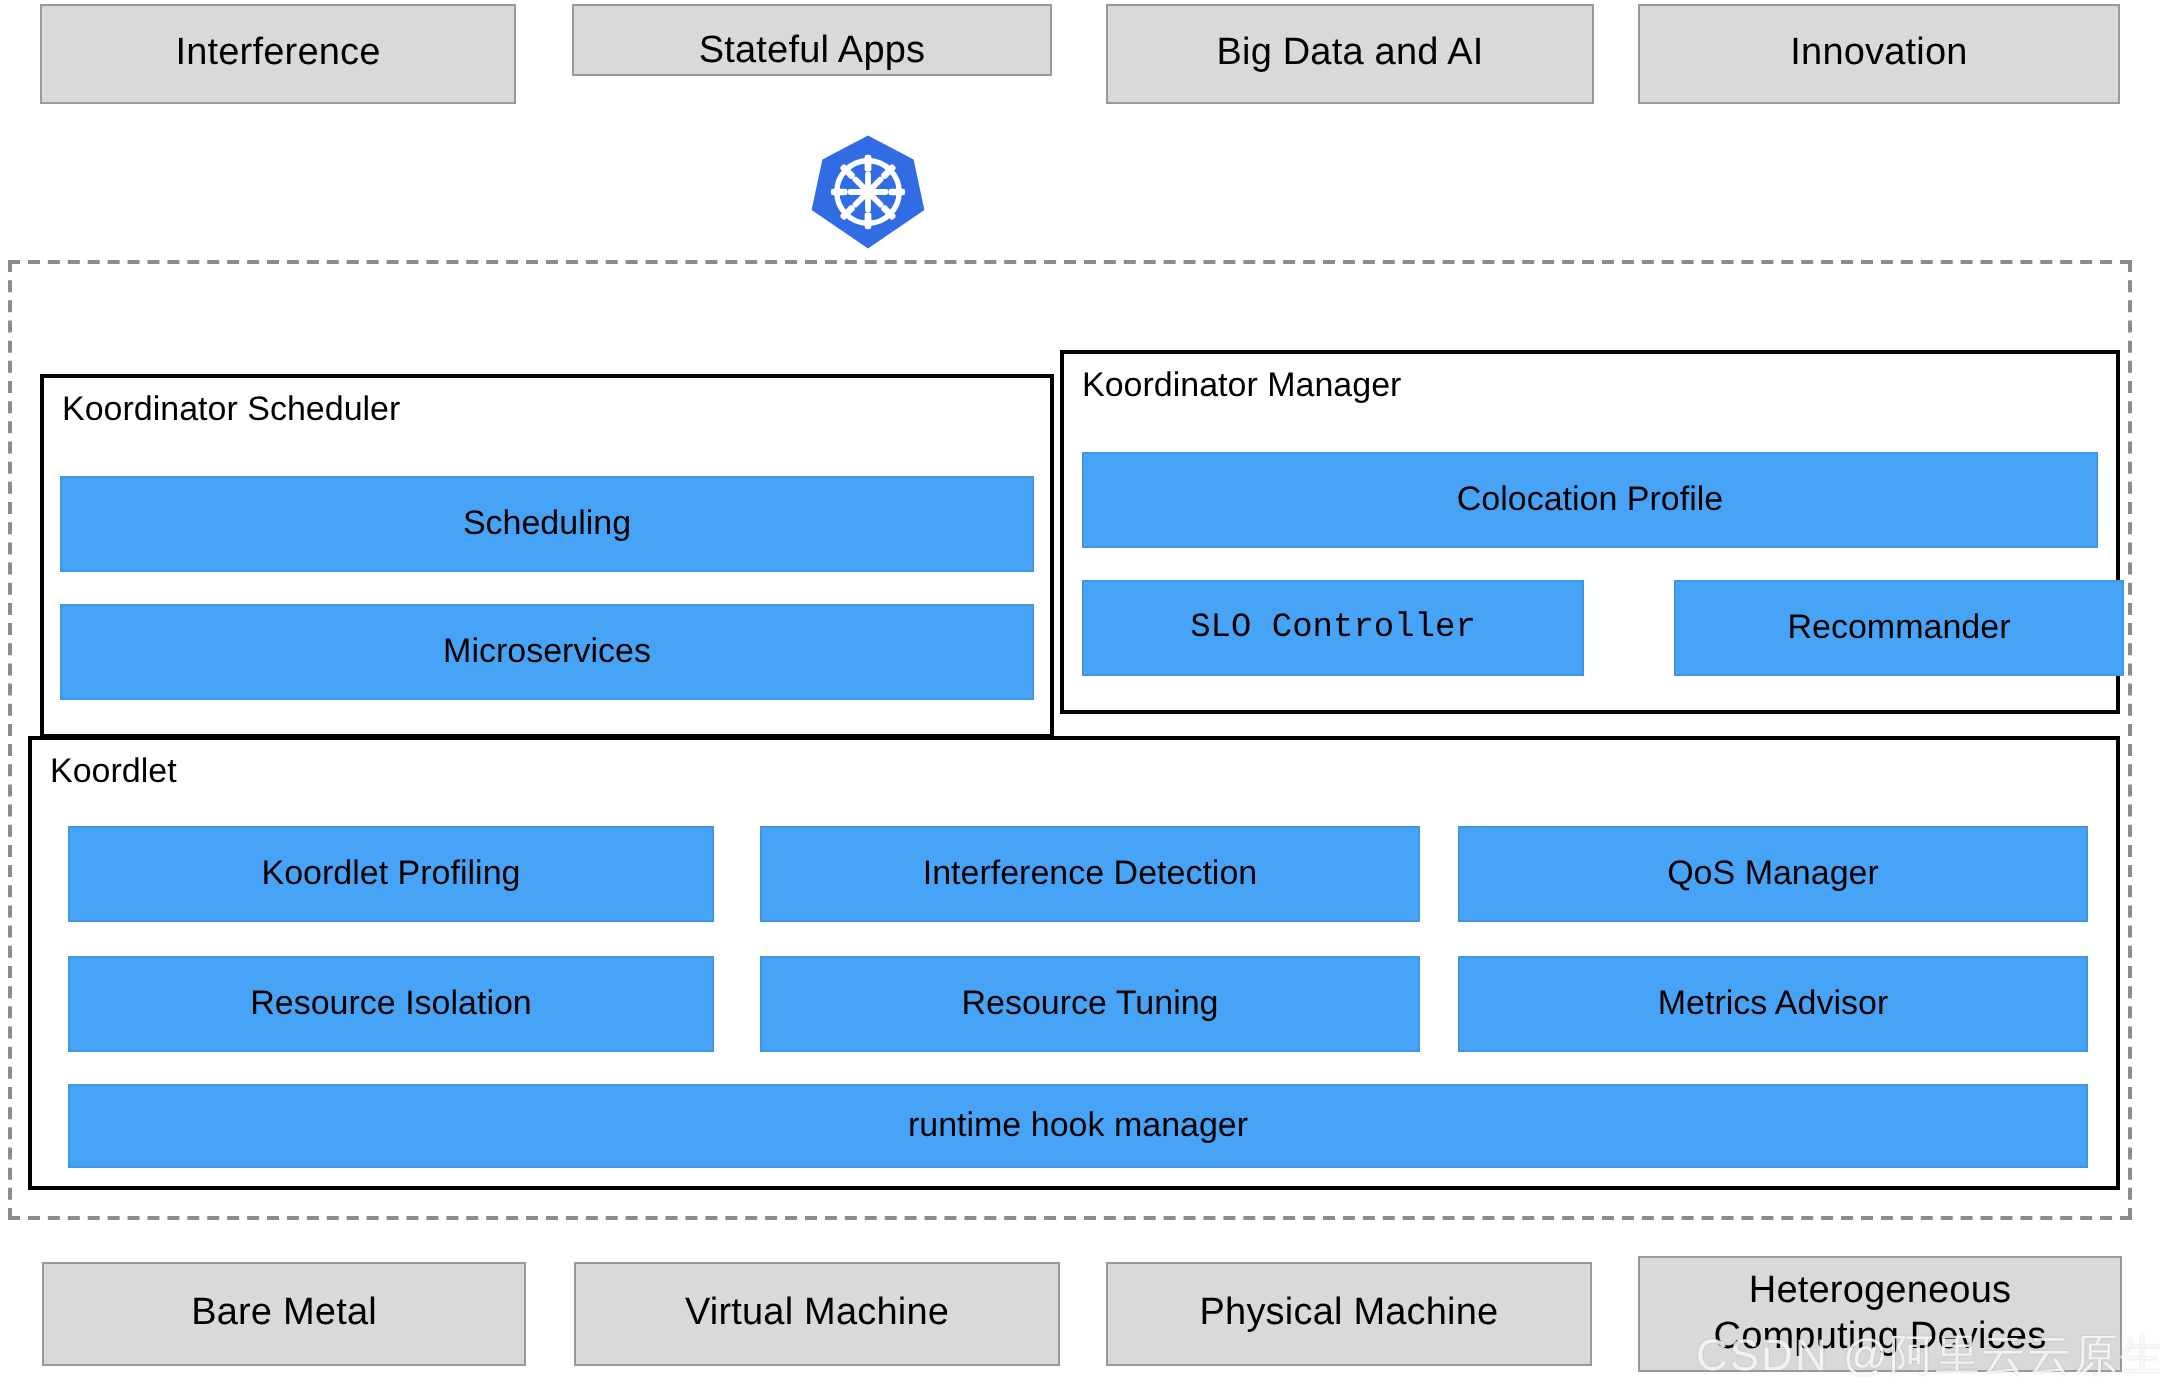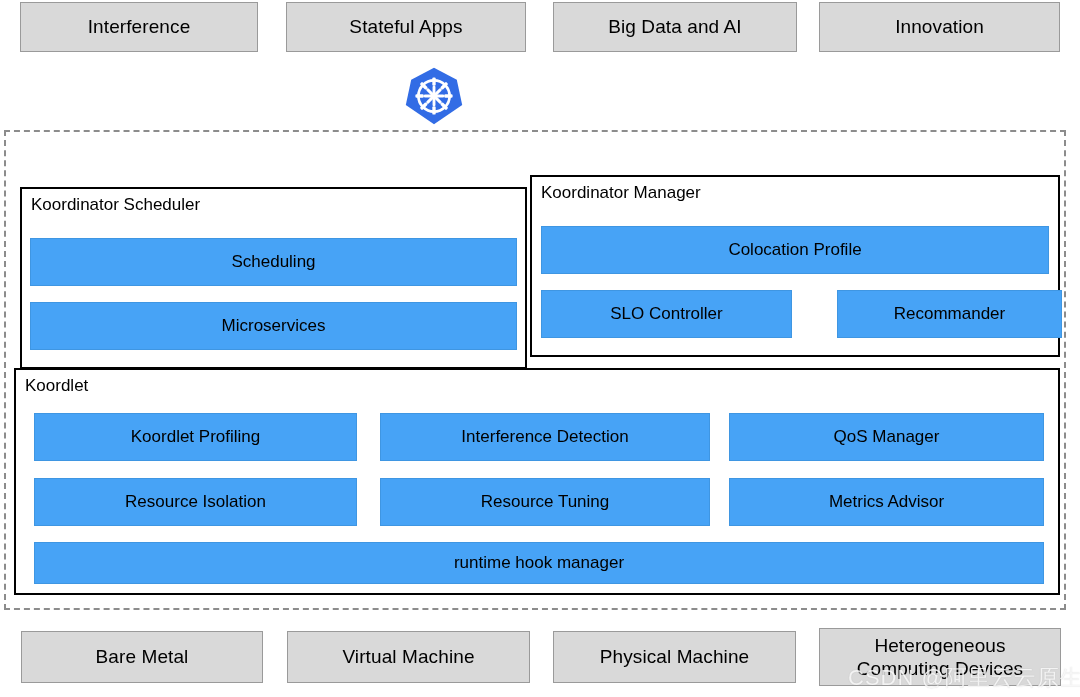"Stateful Apps" div.abs { align-items: none -> flex-end; height: 50px -> 36px }
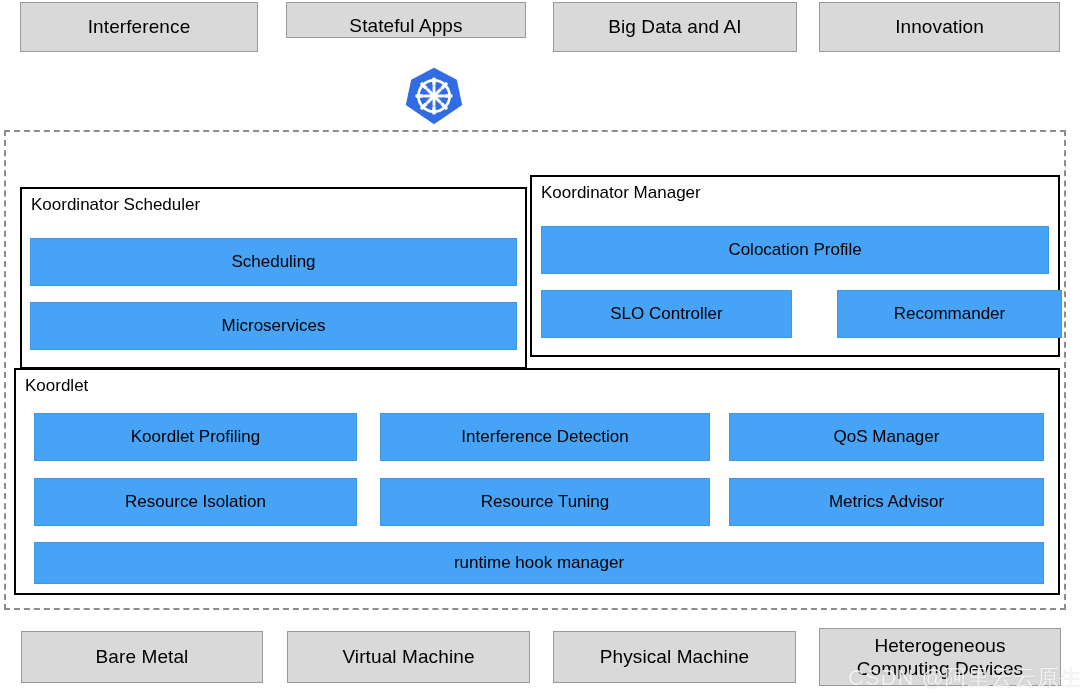"SLO Controller" div.abs { font-family: none -> Liberation Mono, monospace }
